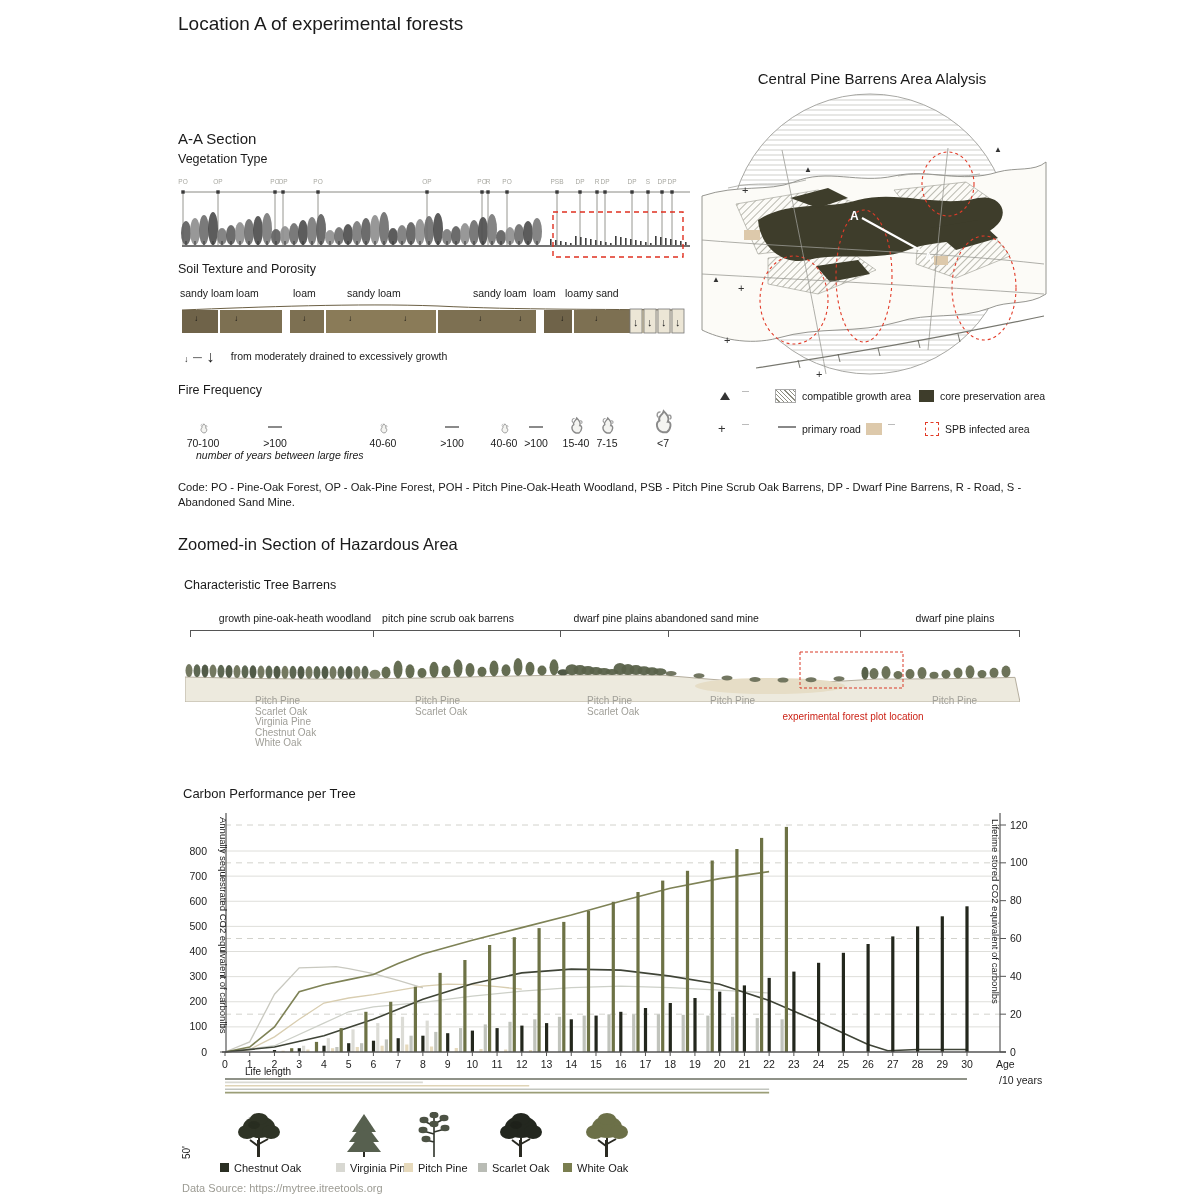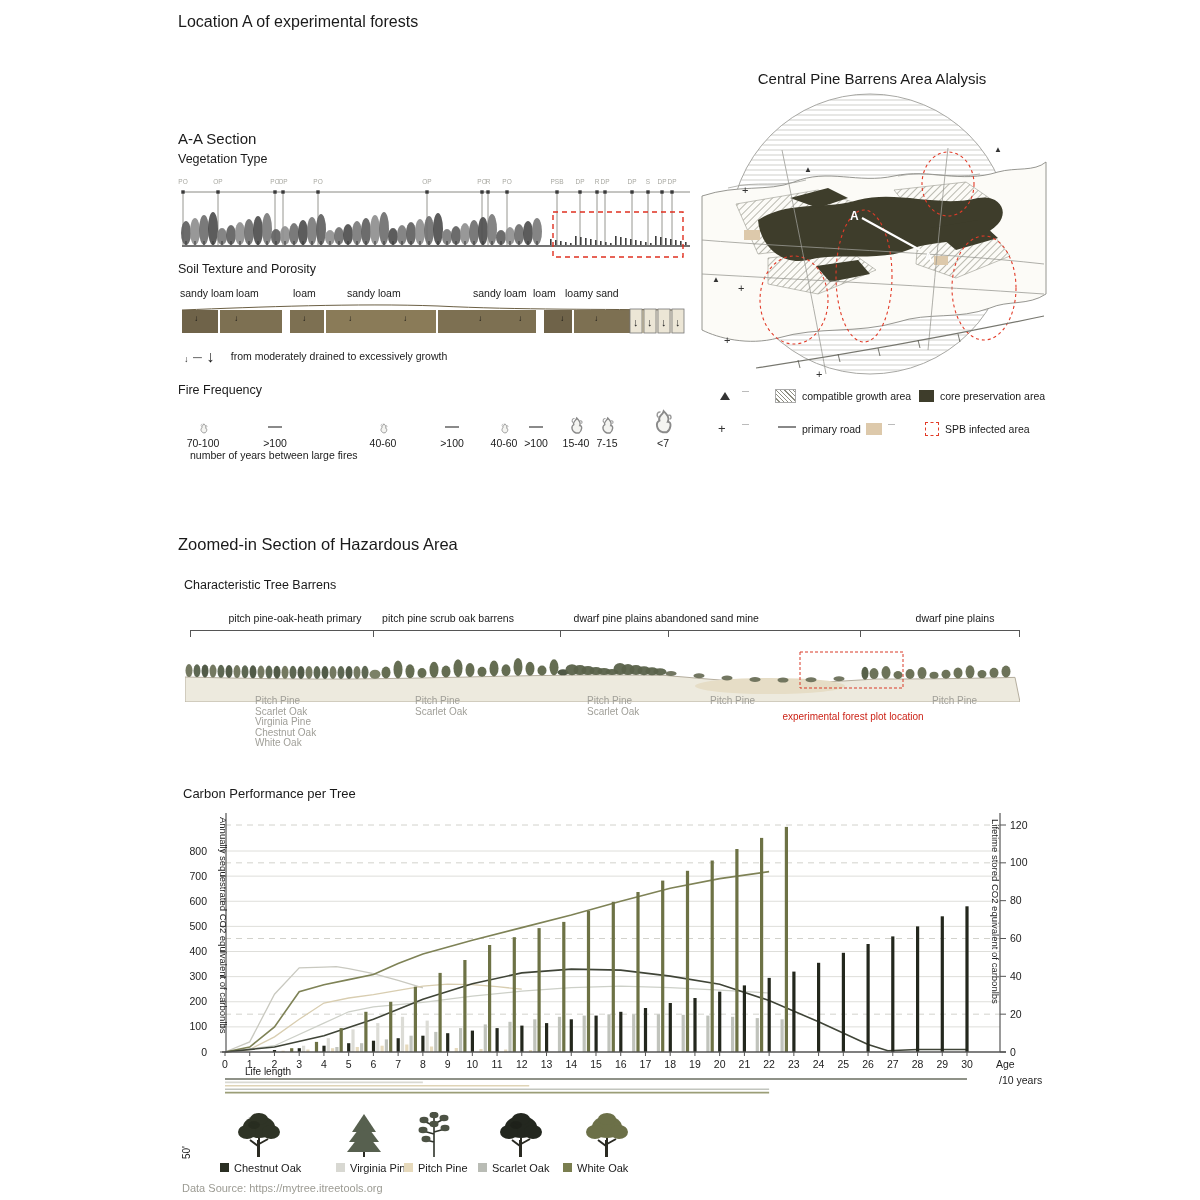"Location A of experimental forests" .sub { font-size: 16px -> 19px }
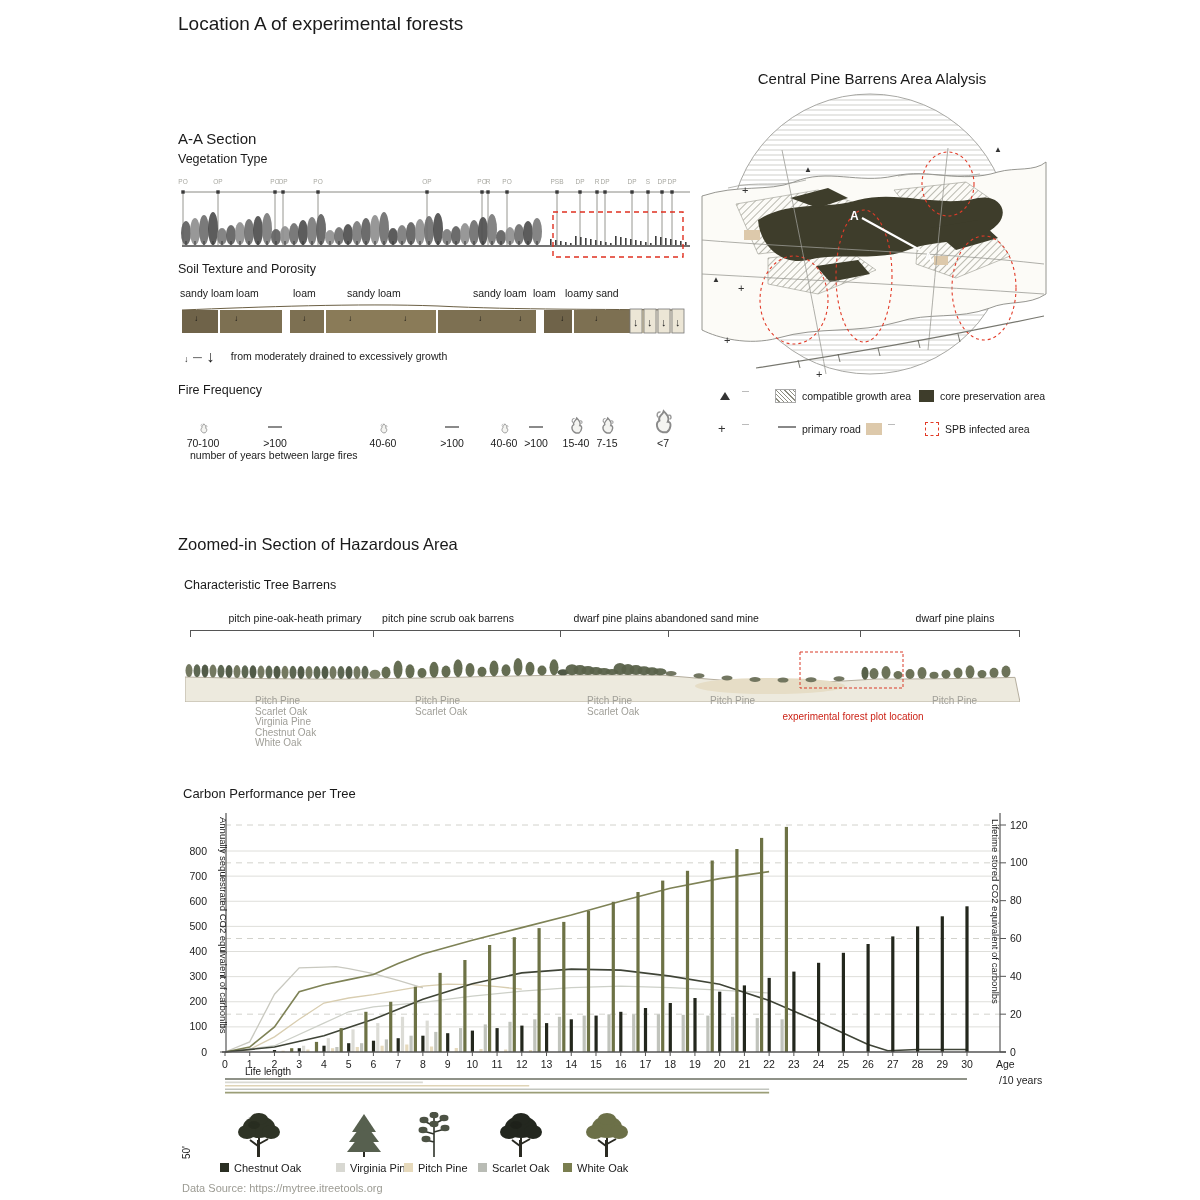"number of years between large" div.abs { font-style: none -> italic; left: 190px -> 196px }
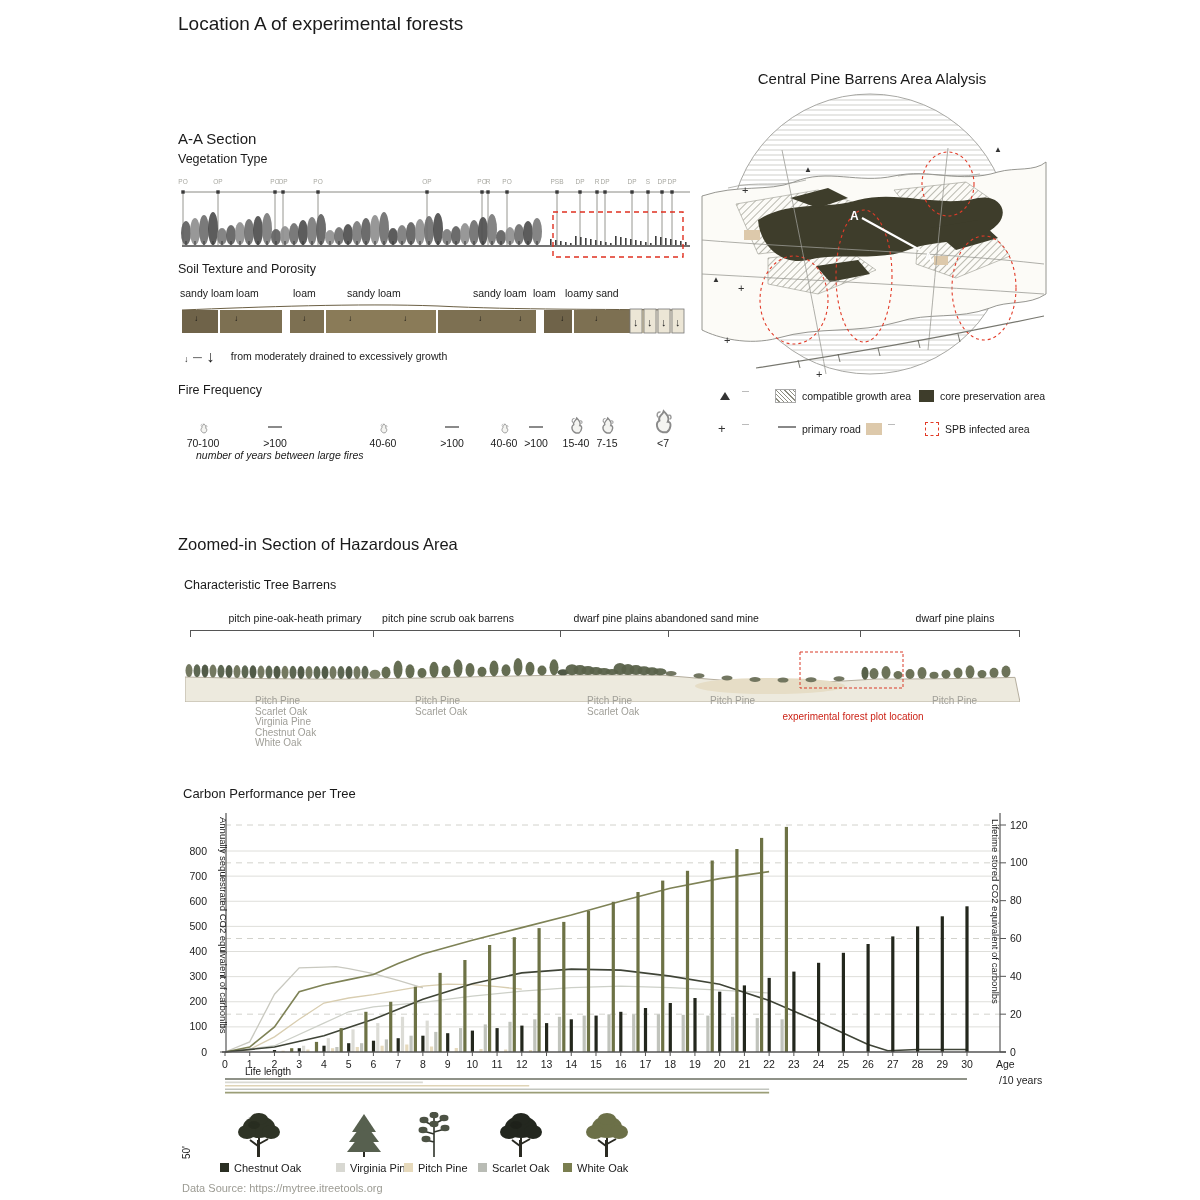"Code: PO - Pine-Oak Forest," div.abs { html: none -> <div>Code: PO - Pine-Oak Forest, OP - Oak-Pine Forest, POH - Pitch Pine-Oak-Heath Woodland, PSB - Pitch Pine Scrub Oak Barrens, DP - Dwarf Pine Barrens, R - Road, S - Abandoned Sand Mine.</div> }
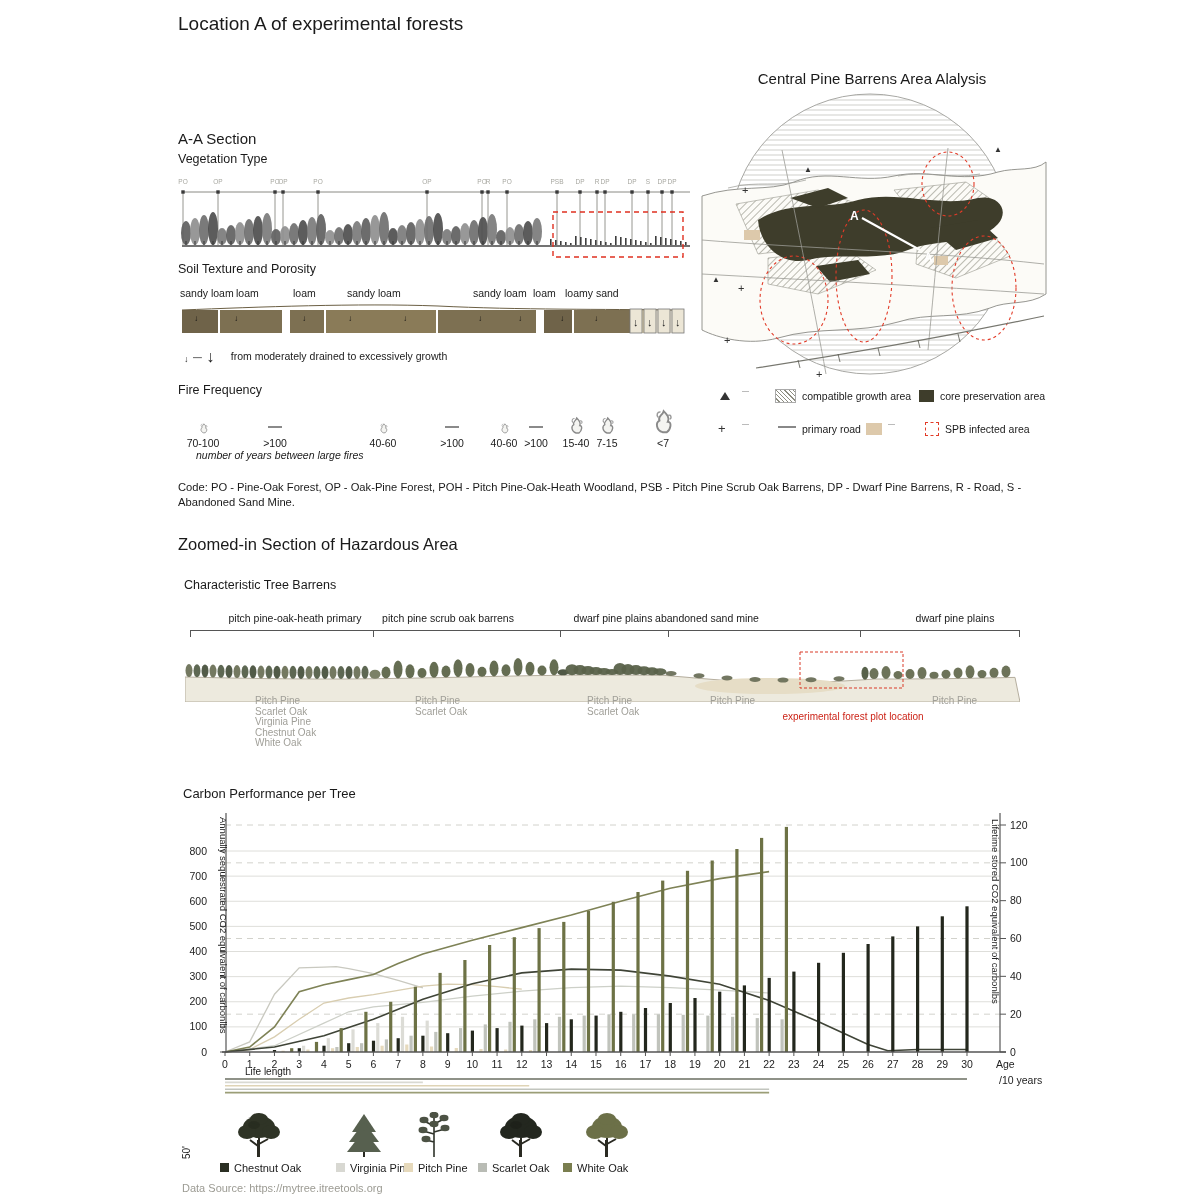"pitch pine-oak-heath primary" div.abs { text: pitch pine-oak-heath primary -> growth pine-oak-heath woodland }
